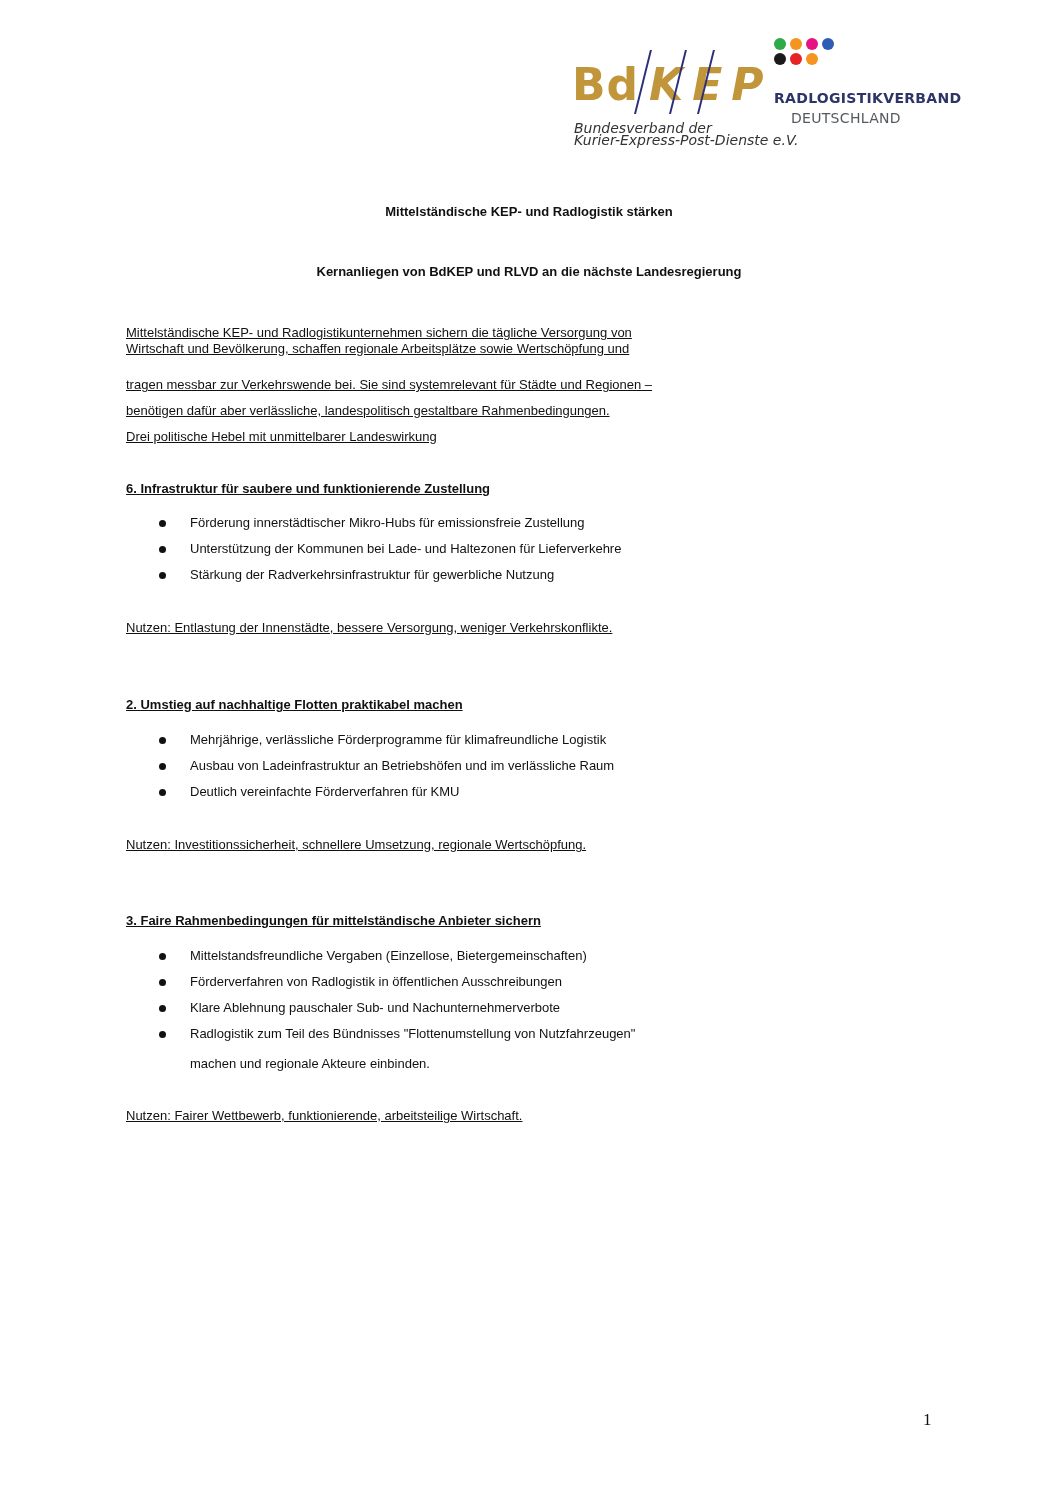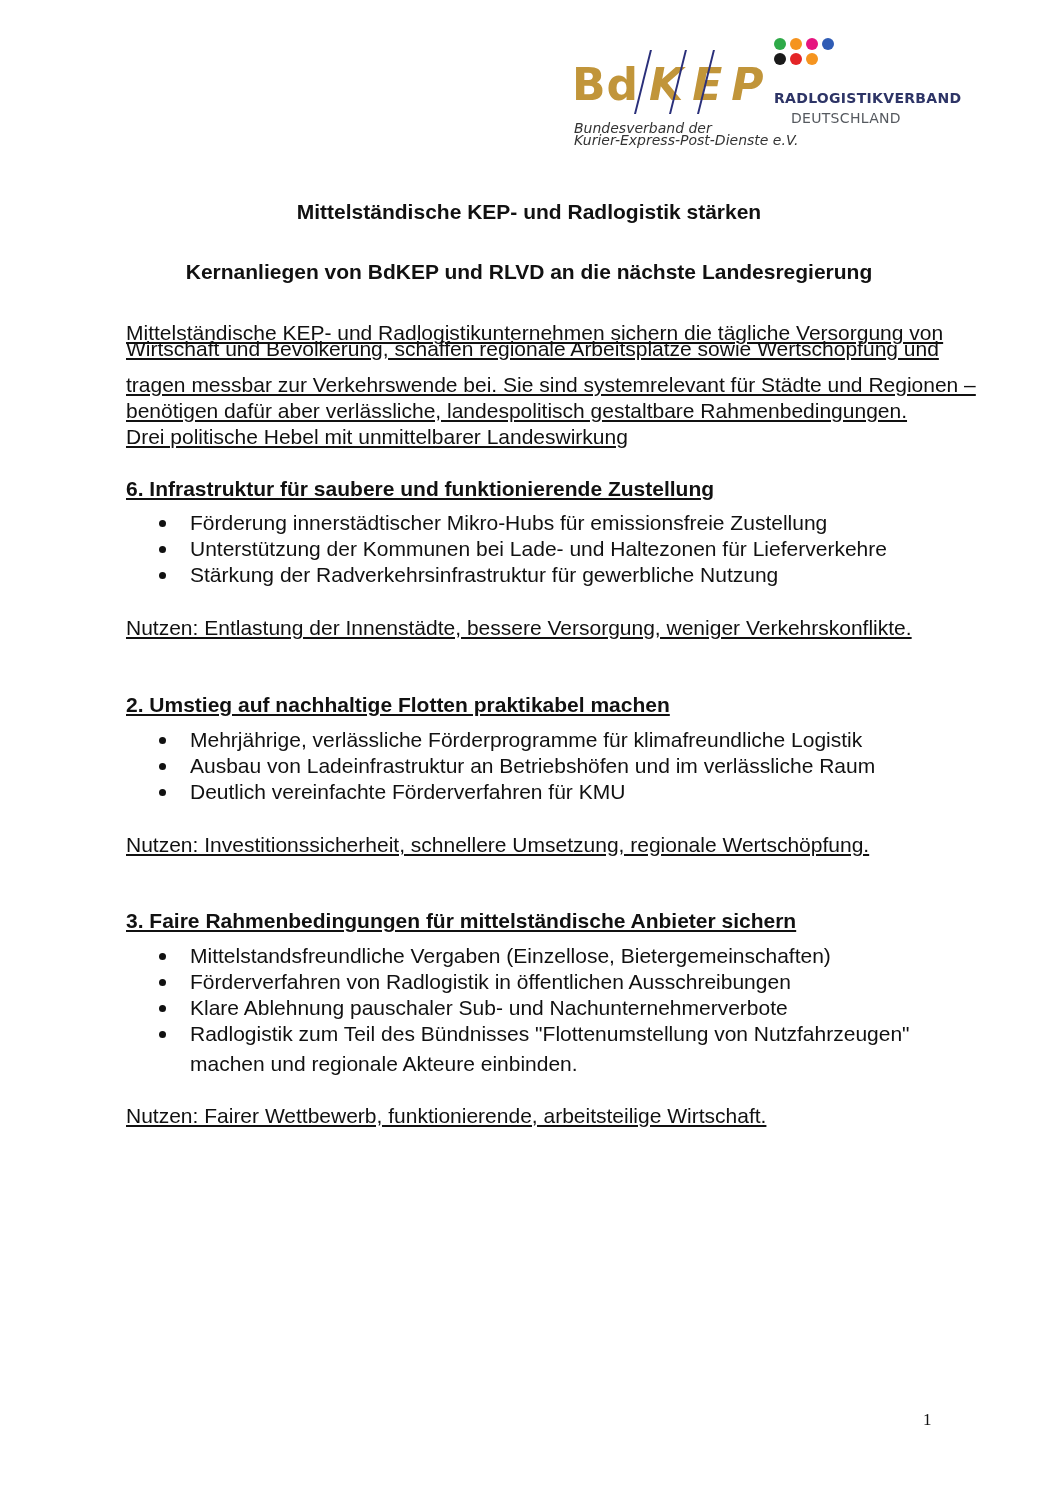"Mittelständische KEP- und Radlogistik" .t { font-size: 21px -> 13px }
